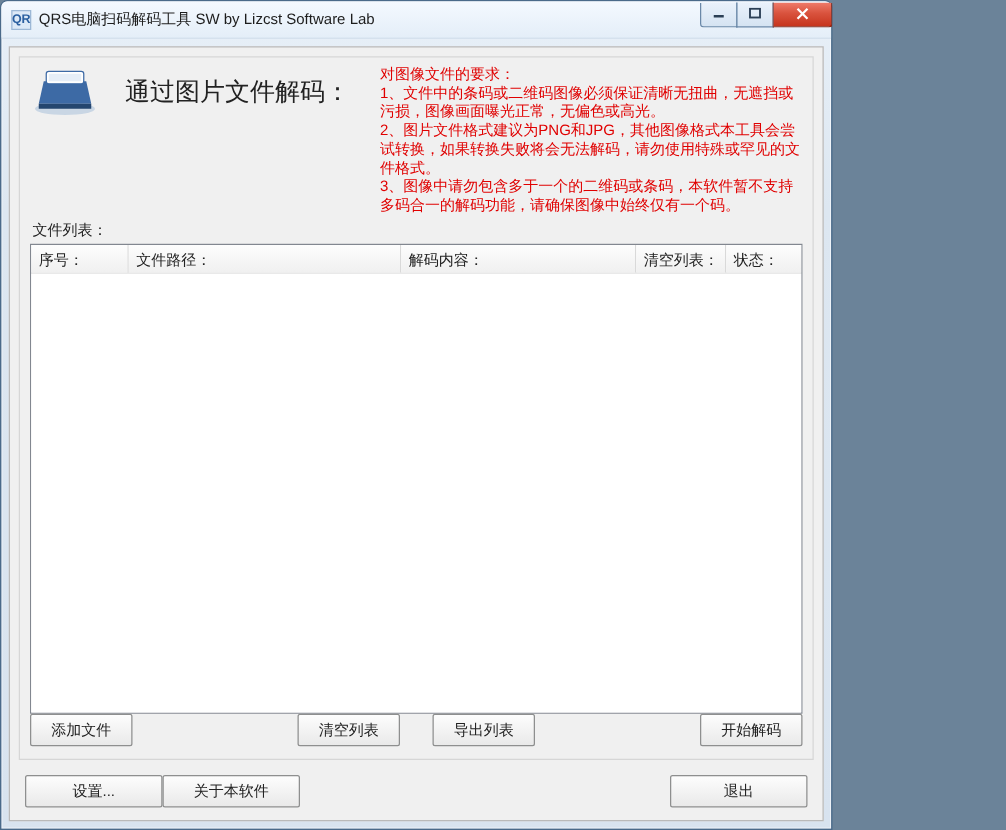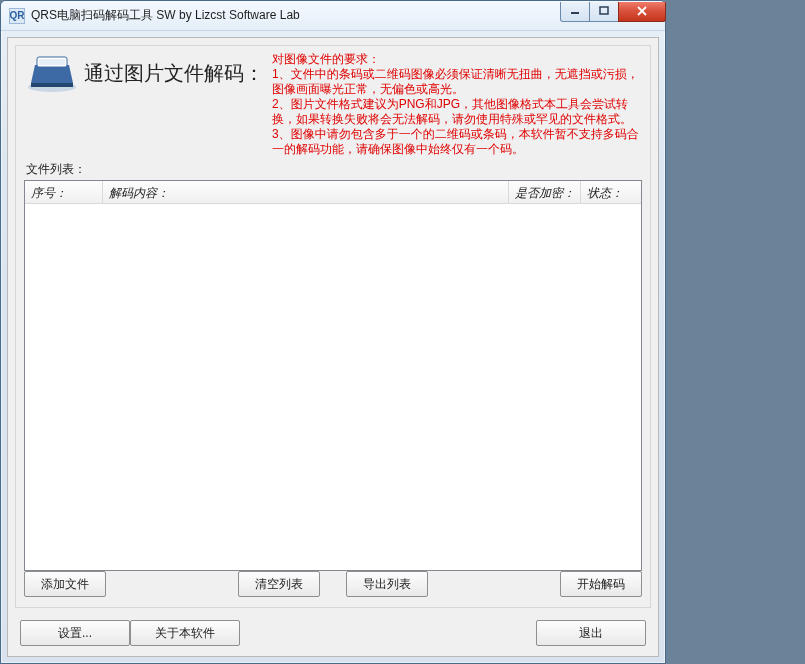"通过图片文件解码：" .header-row { gap: 4px -> 20px }
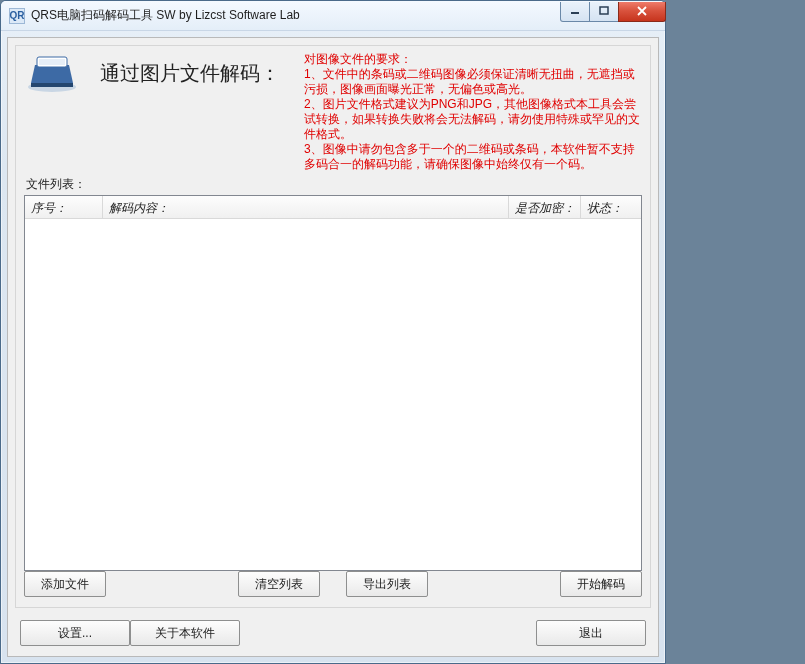"序号：" .th { font-style: italic -> none }
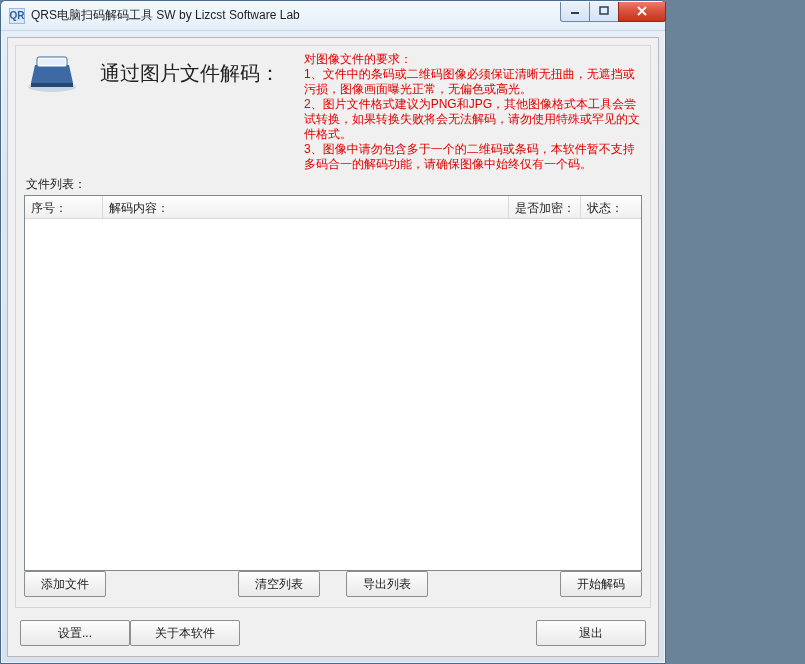"文件路径：" div.th { html: none -> <div>文件路径：</div> }
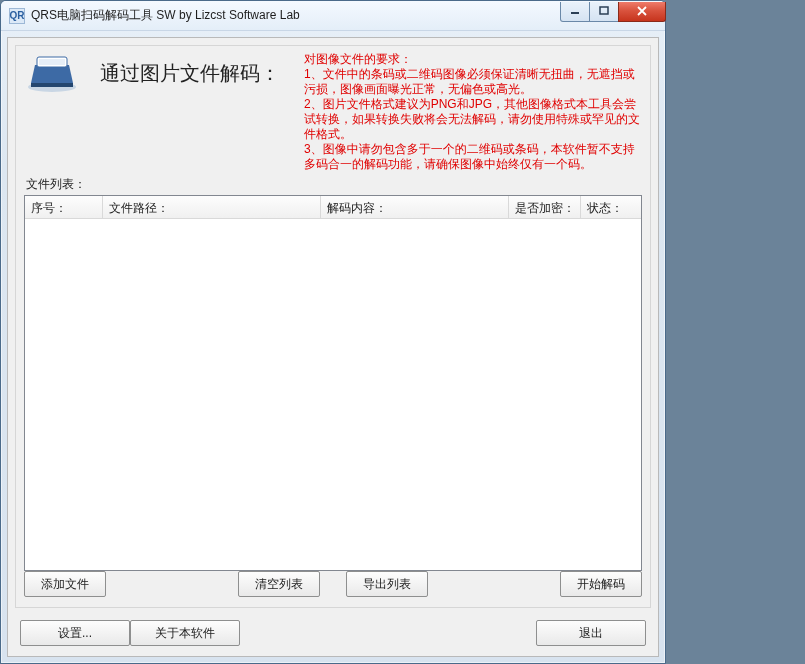"是否加密：" div.th { text: 是否加密 -> 清空列表 }
